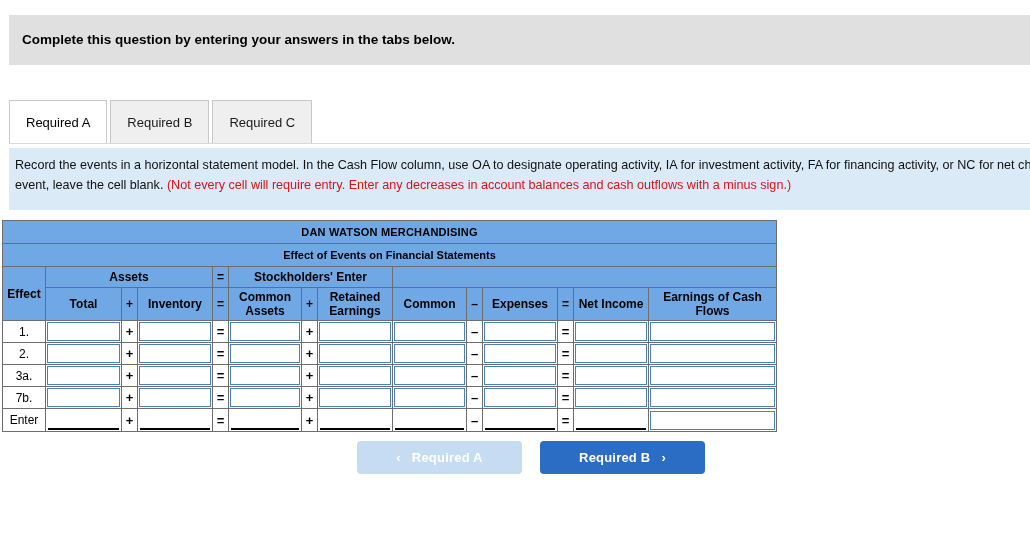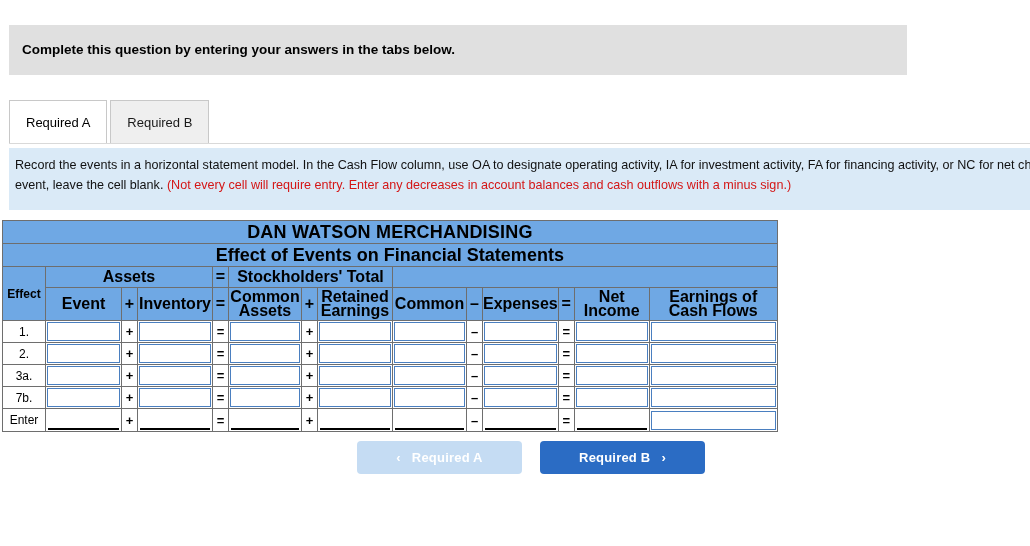"Complete this question by entering" .banner { top: 25px -> 15px; width: 898px -> 1021px }
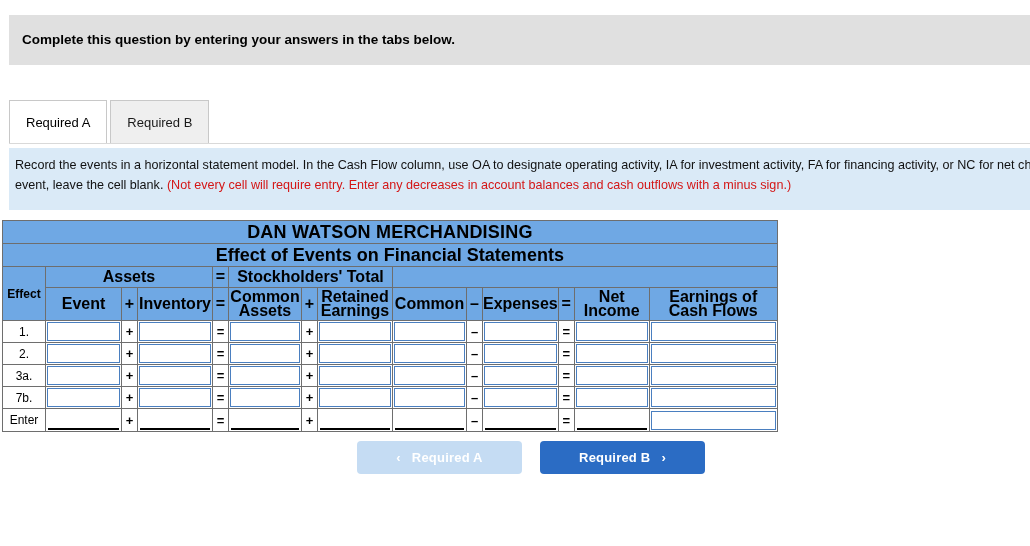"Required C" div.tab { html: none -> <div> <span>Required C</span> </div> }
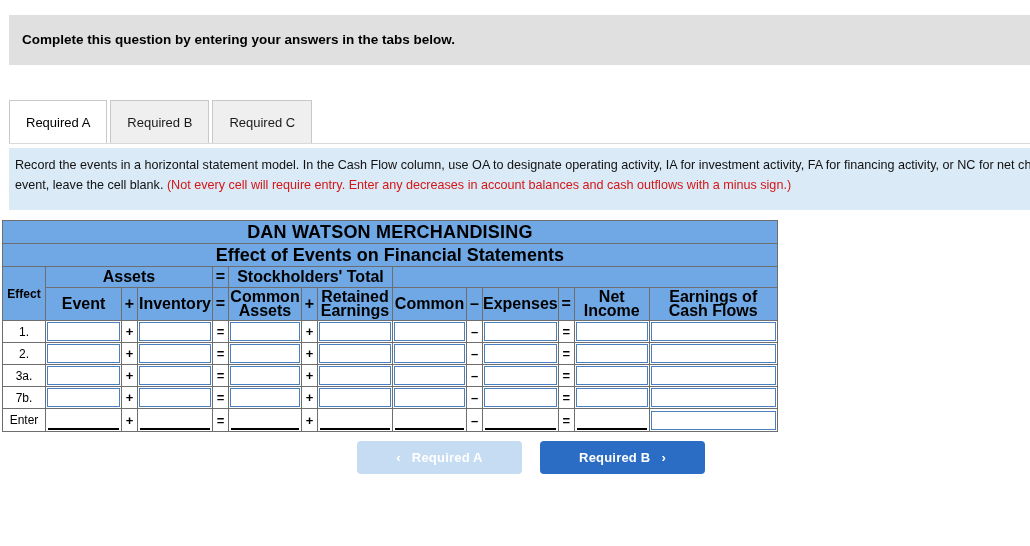"DAN WATSON MERCHANDISING" .title-row td { font-size: 18px -> 11px }
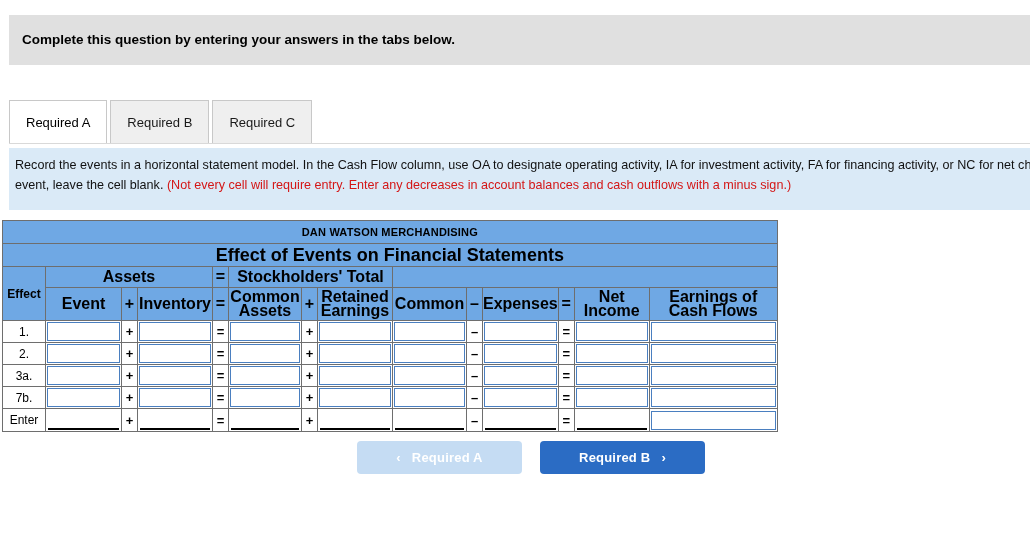"Effect of Events on Financial" .sub-row td { font-size: 18px -> 11px }
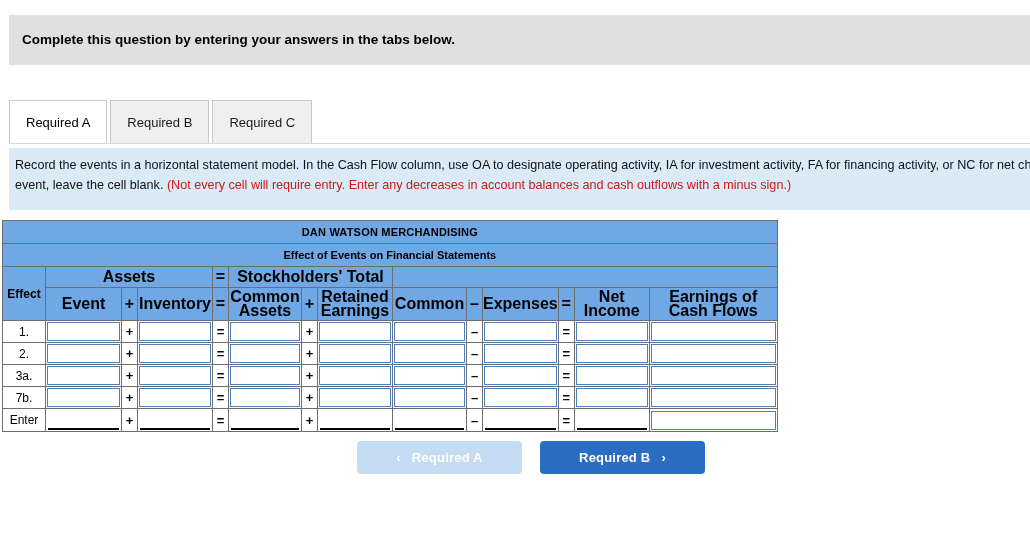"Assets" .hdr { font-size: 16px -> 12px }
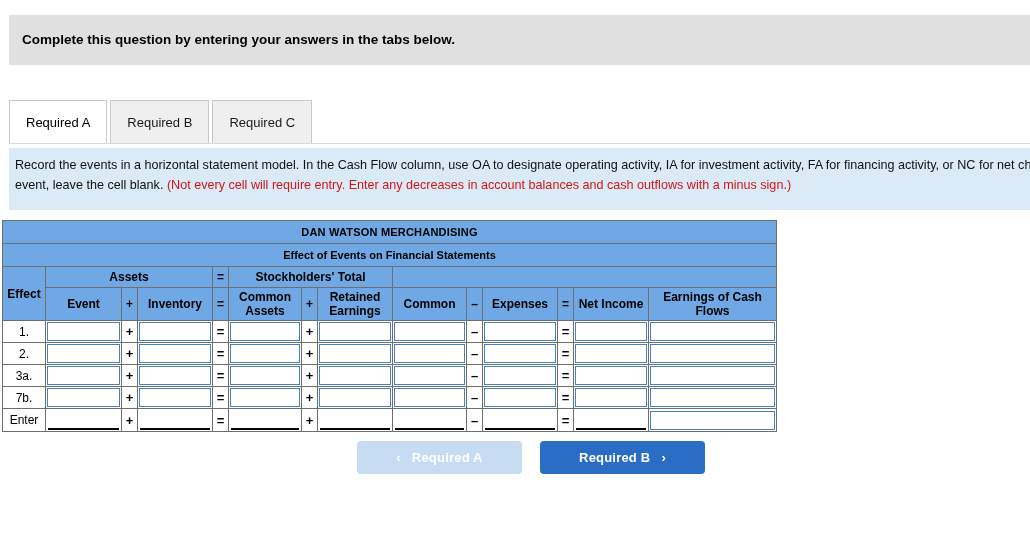"Stockholders' Total" td.hdr { text: Total -> Enter }
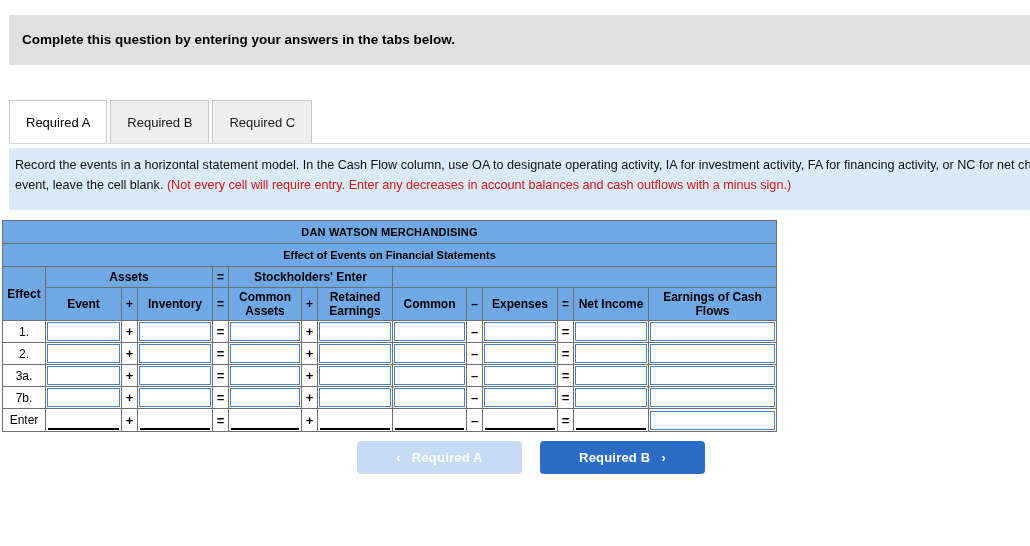"Event" td.hdr { text: Event -> Total }
